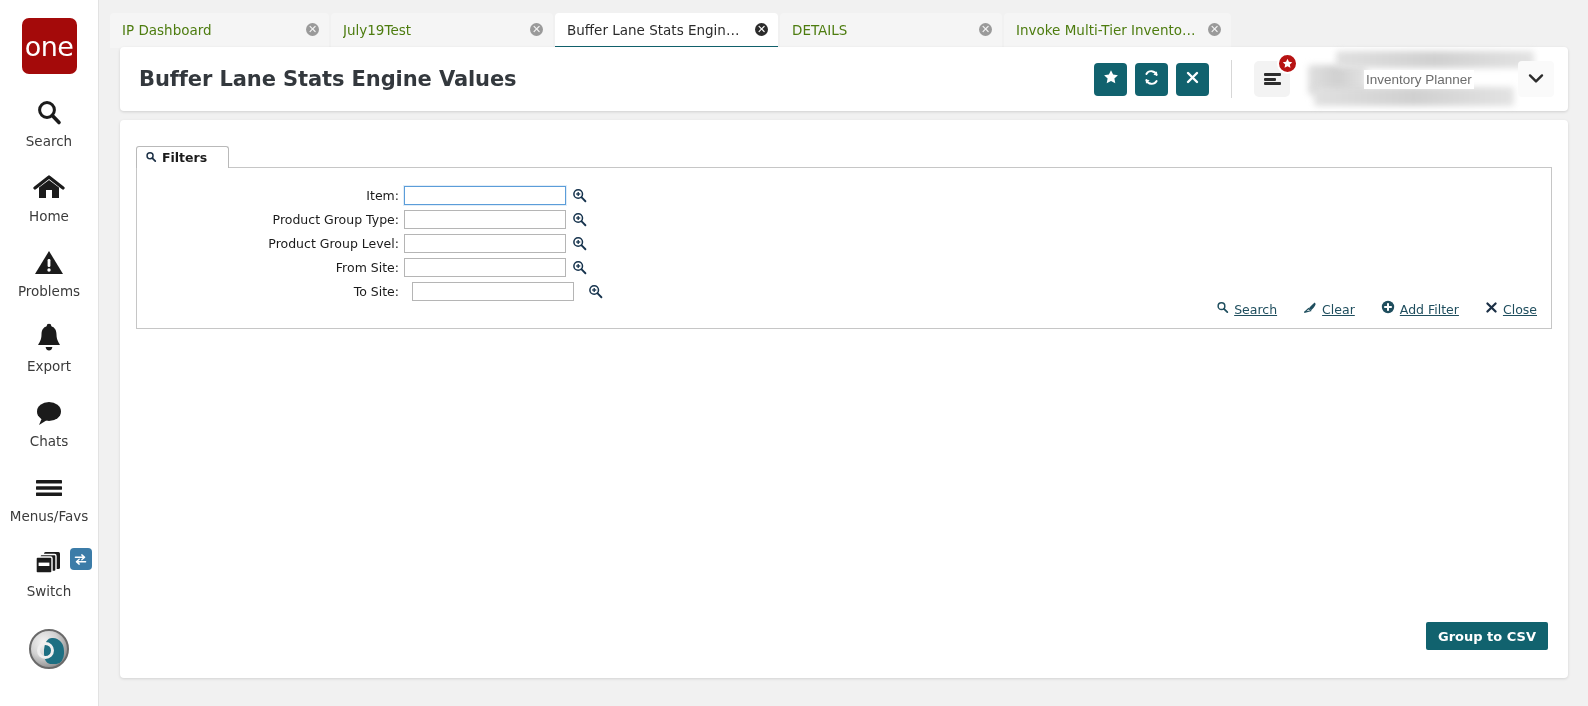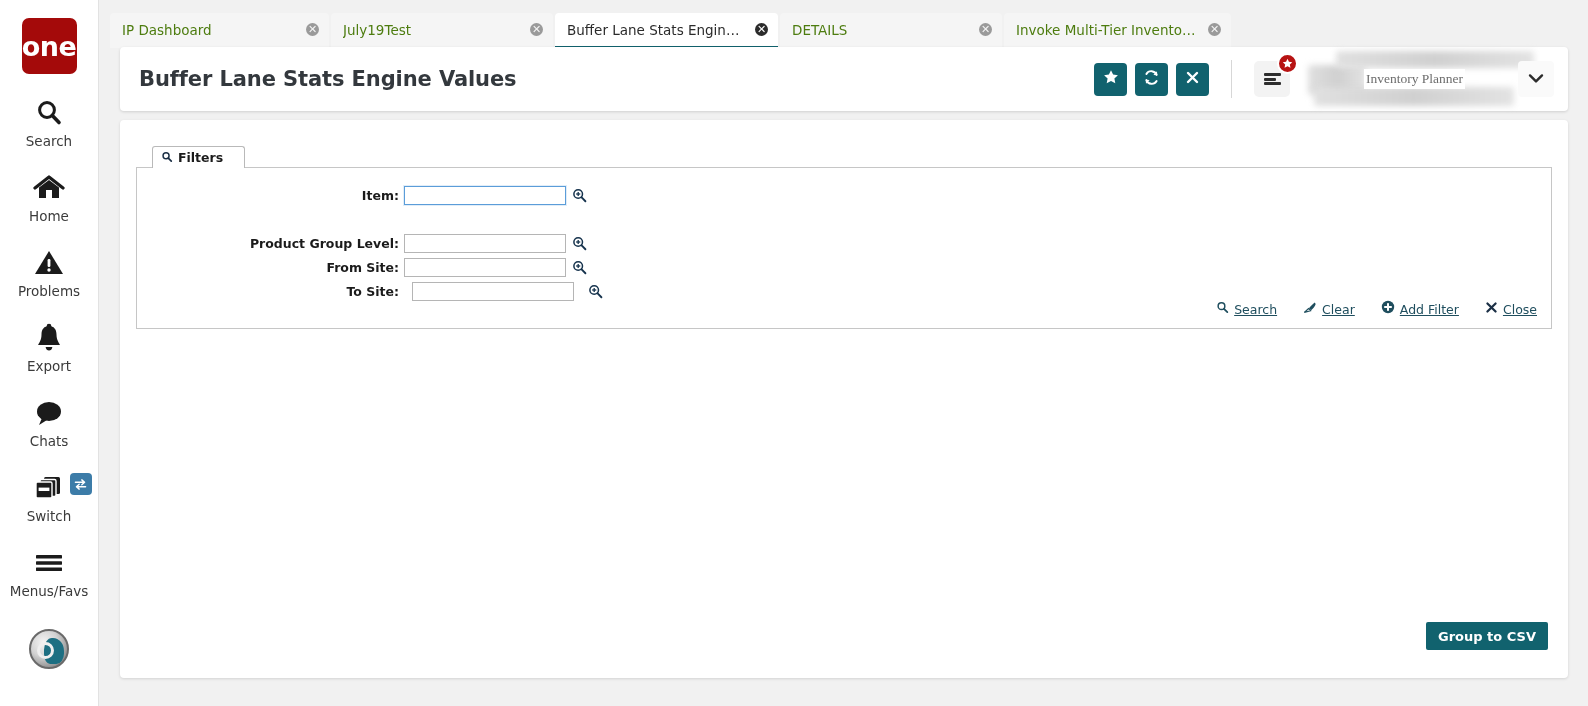"one" #logo { font-weight: 700 -> 400 }
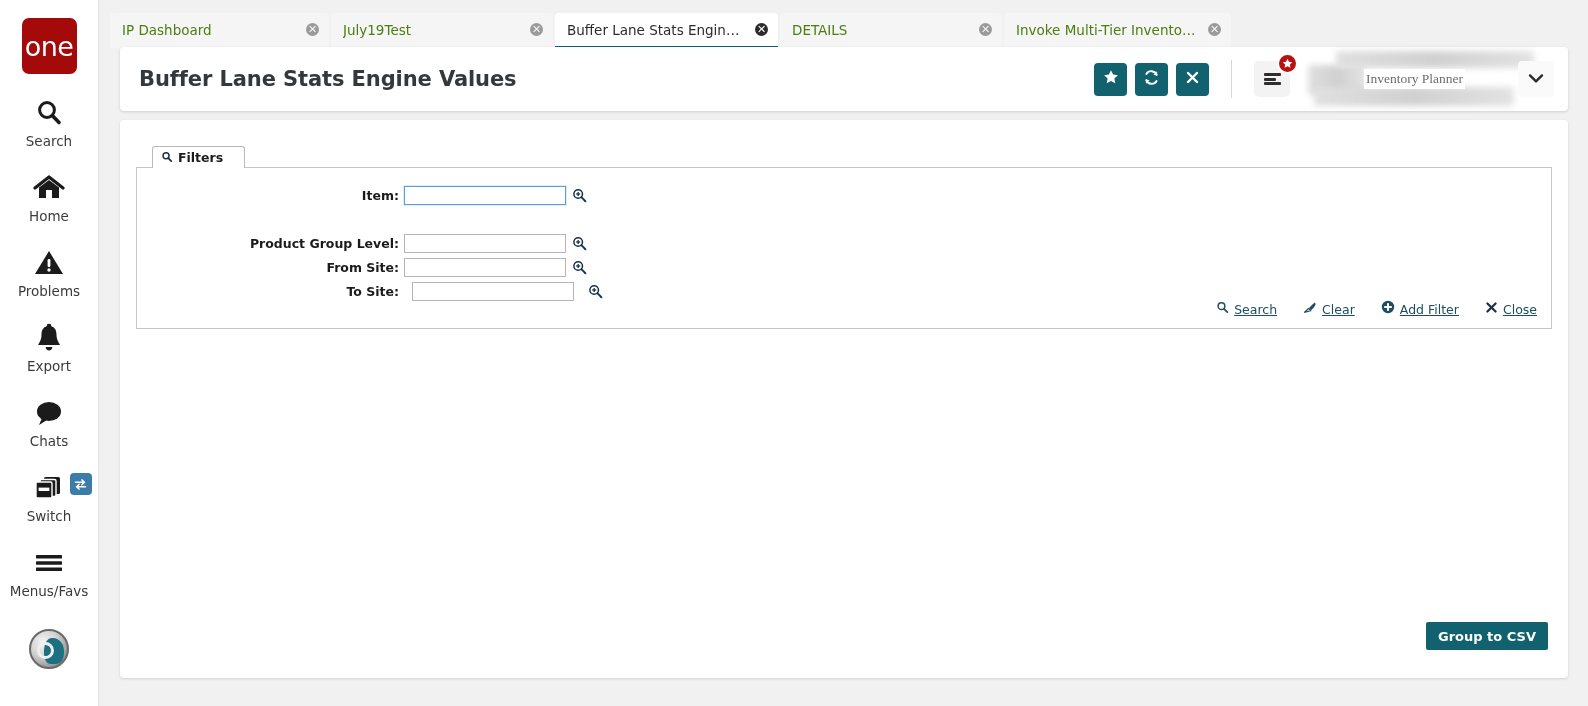"Inventory Planner" #role-text { font-family: Liberation Serif, serif -> Liberation Sans, sans-serif }
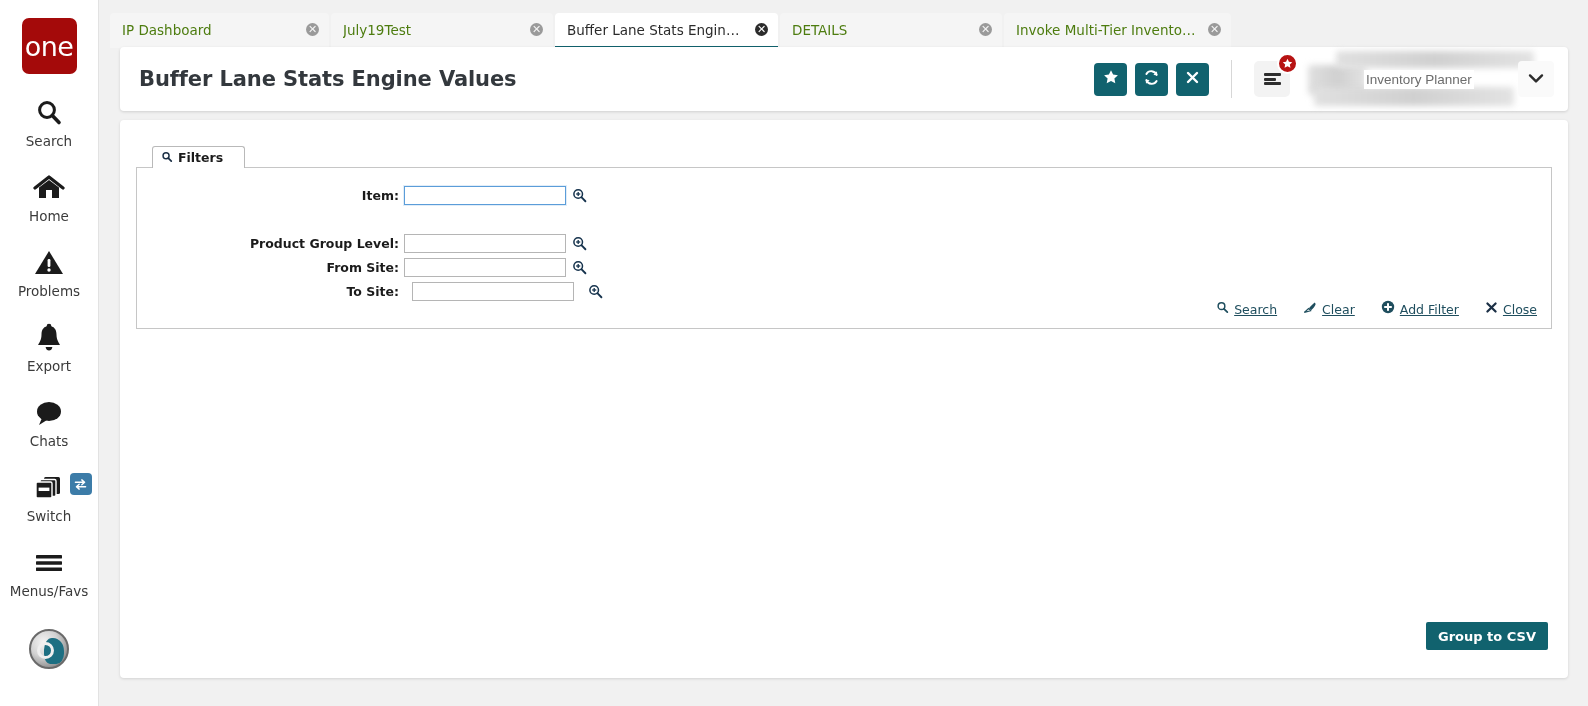"Filters" #filters-tabstrip { left: 32px -> 16px }
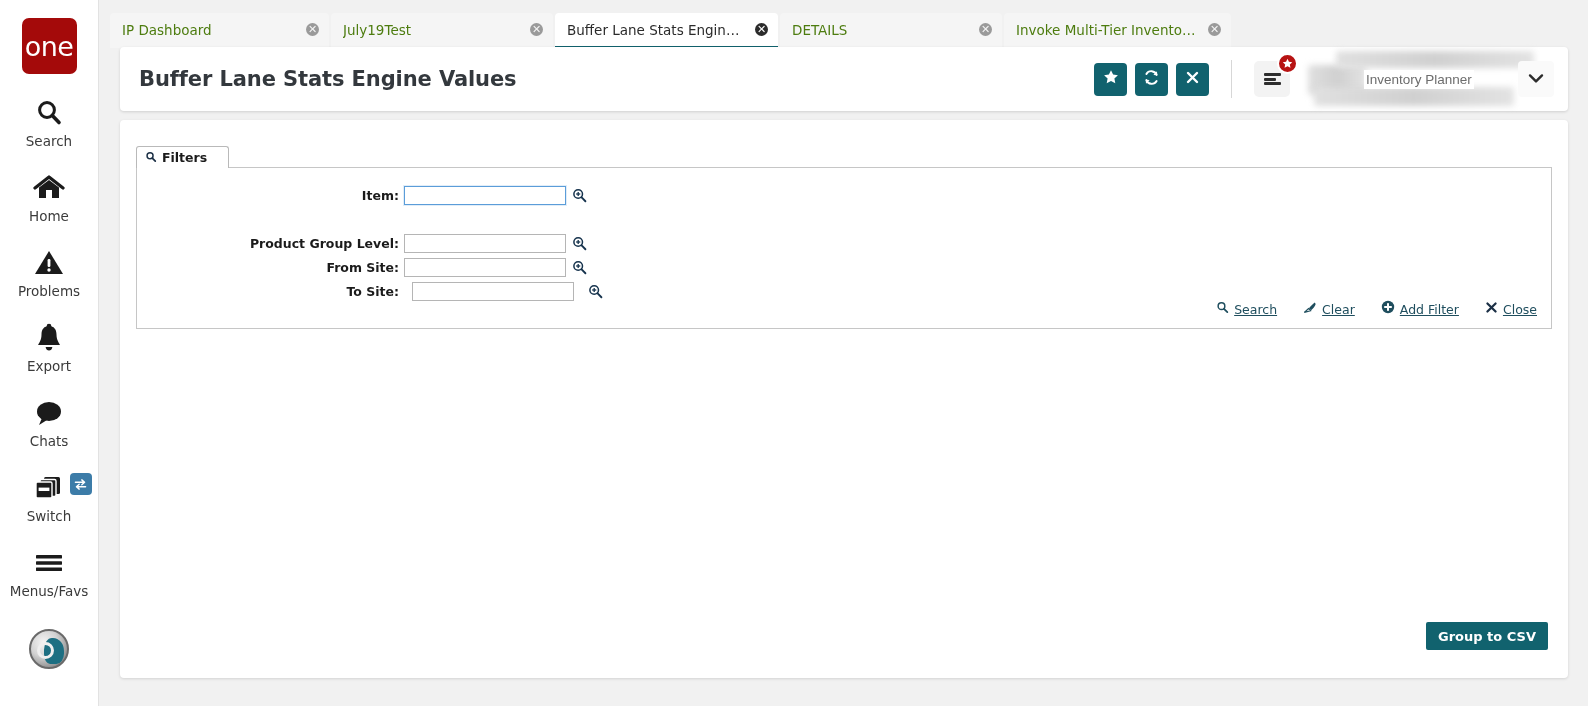"Item:" .flabel { font-weight: bold -> normal }
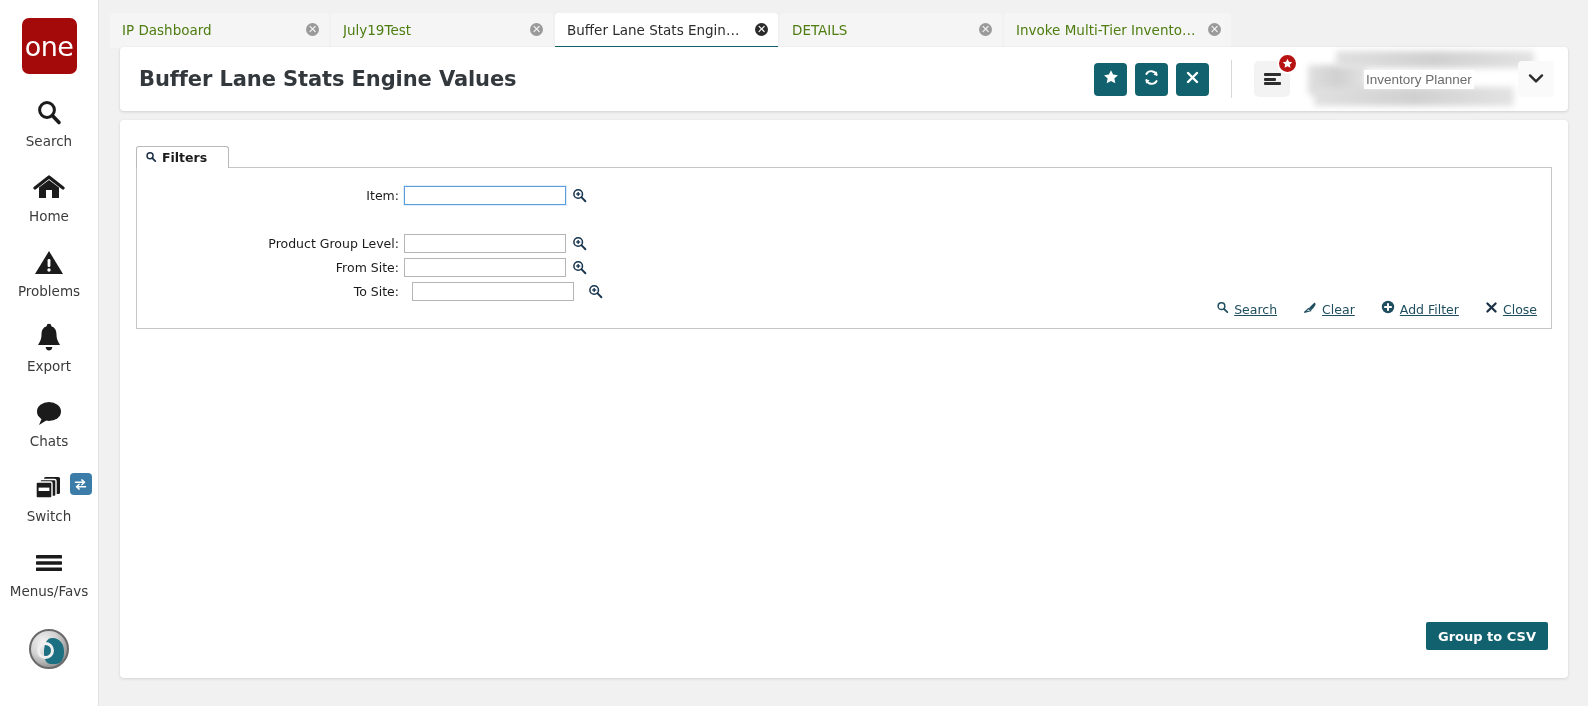"Product Group Type:" div.frow { html: none -> <div> <span>Product Group Type:</span> <input> <span> <svg> <circle></circle> <line></line> <line></line> <line></line> </svg> </span> </div> }
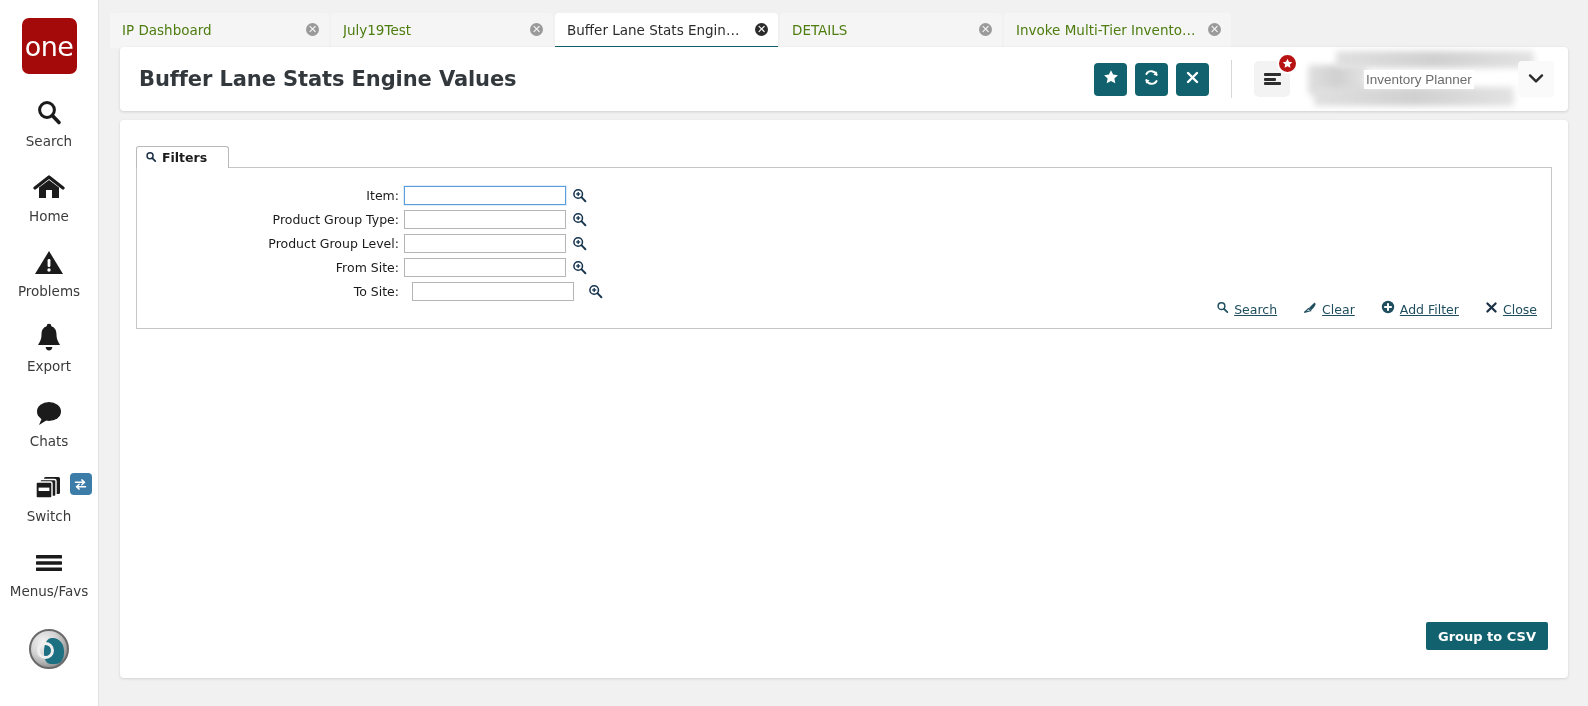"Switch" div.nav-item { order: before "Menus/Favs" -> after "Menus/Favs" }
